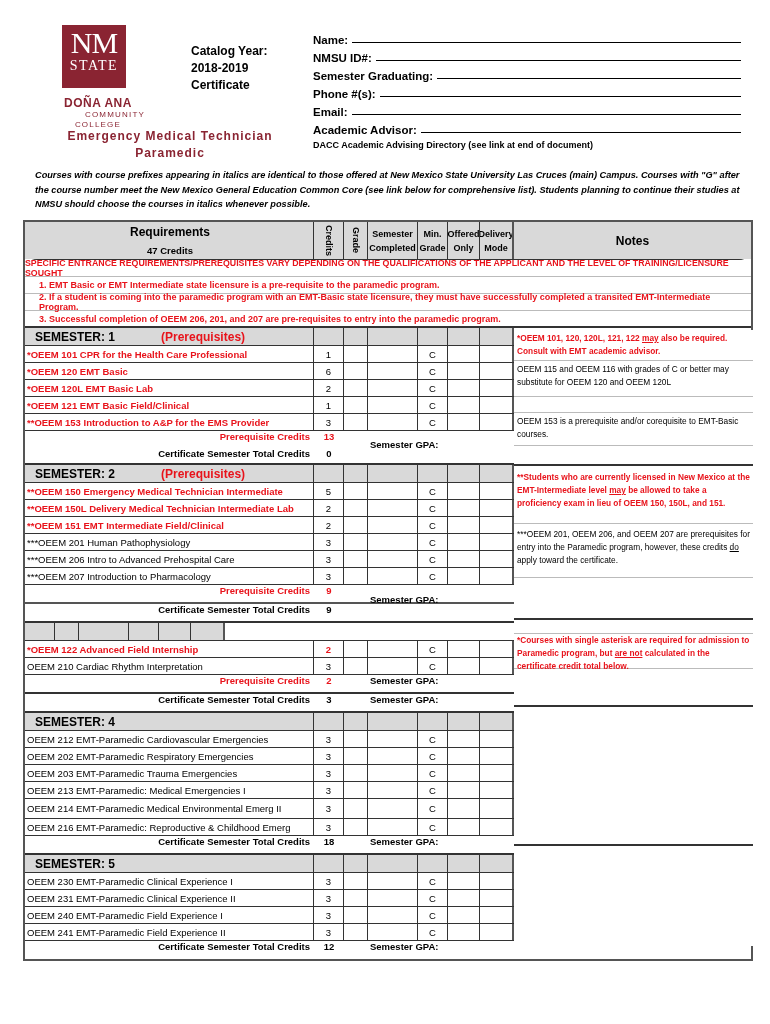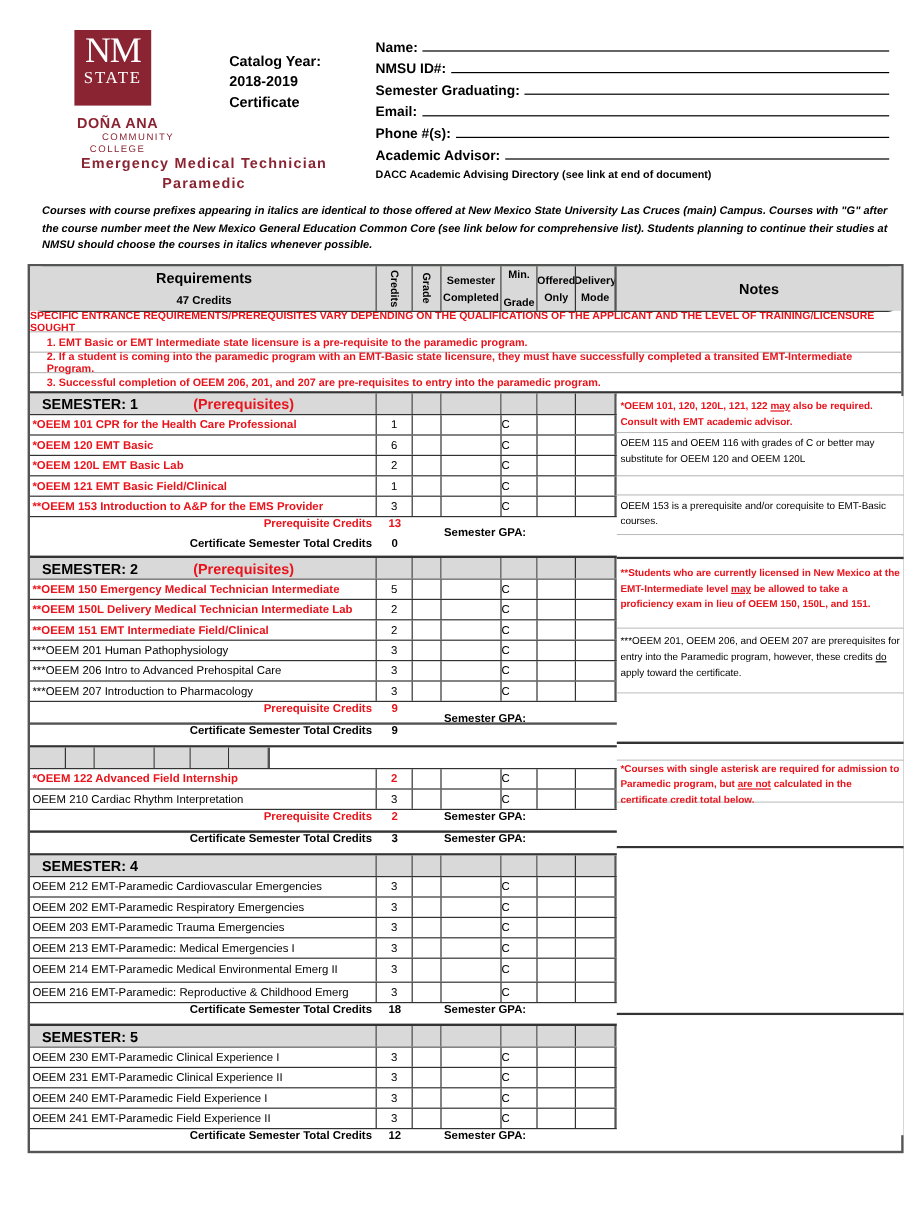"Email:" div.info-row { order: before "Phone #(s):" -> after "Phone #(s):" }
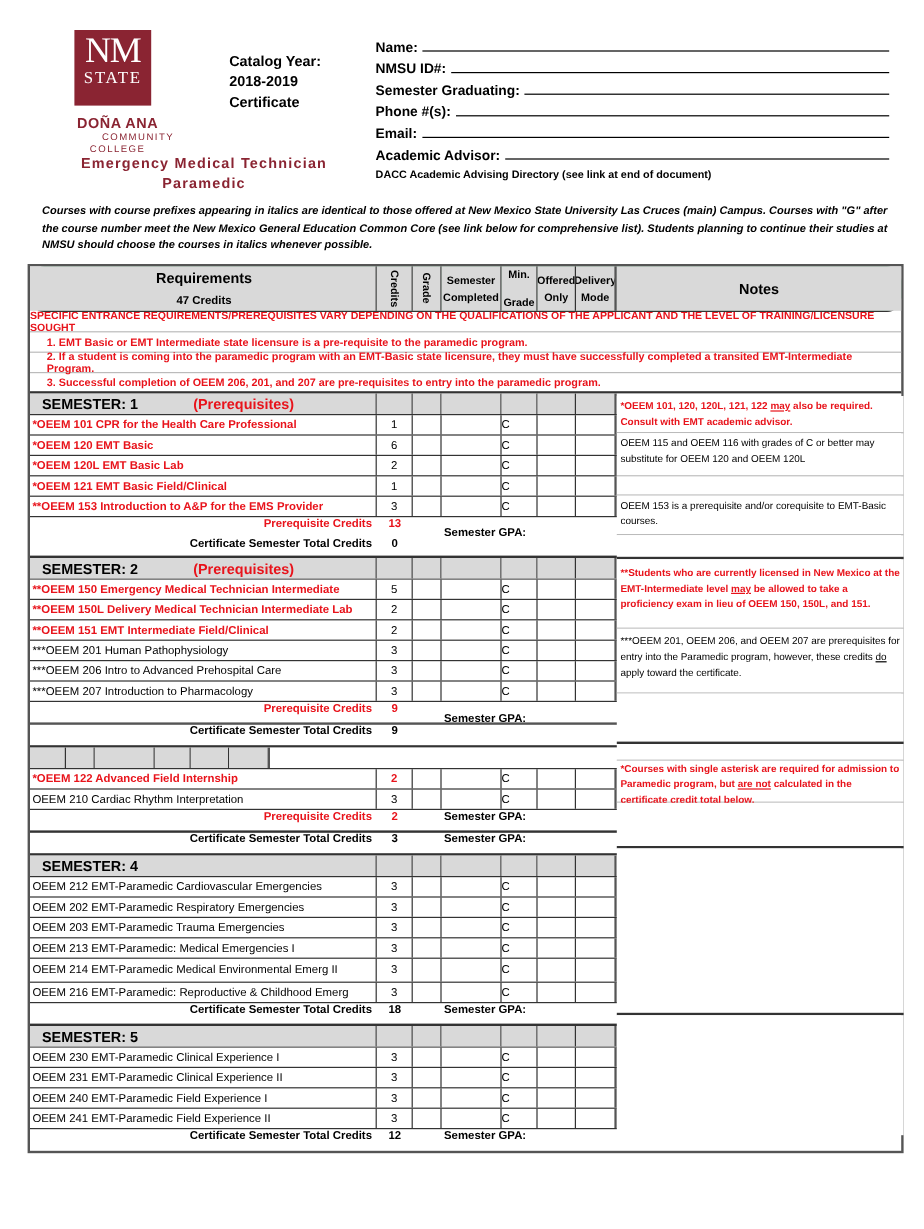"Min." .c-mg { justify-content: space-between -> center }
